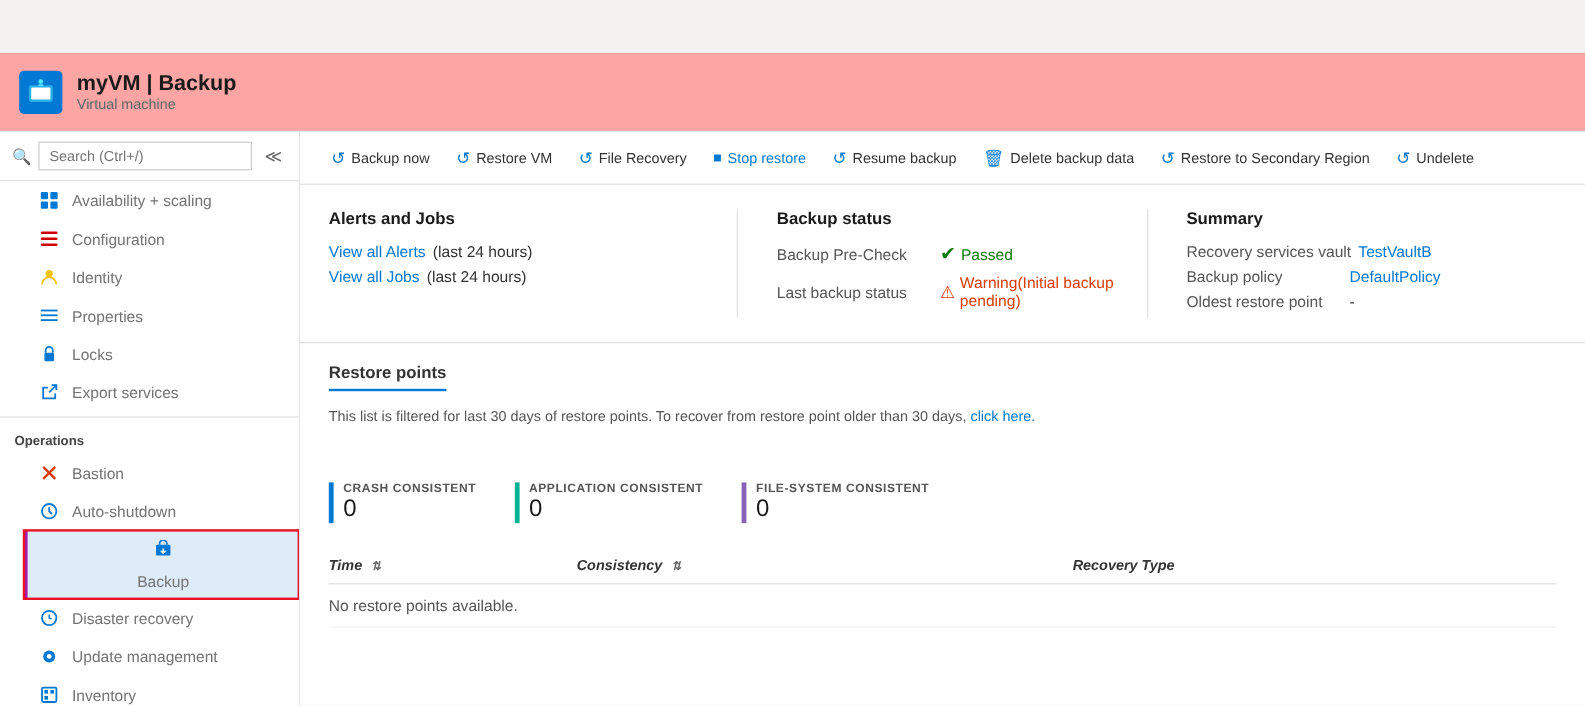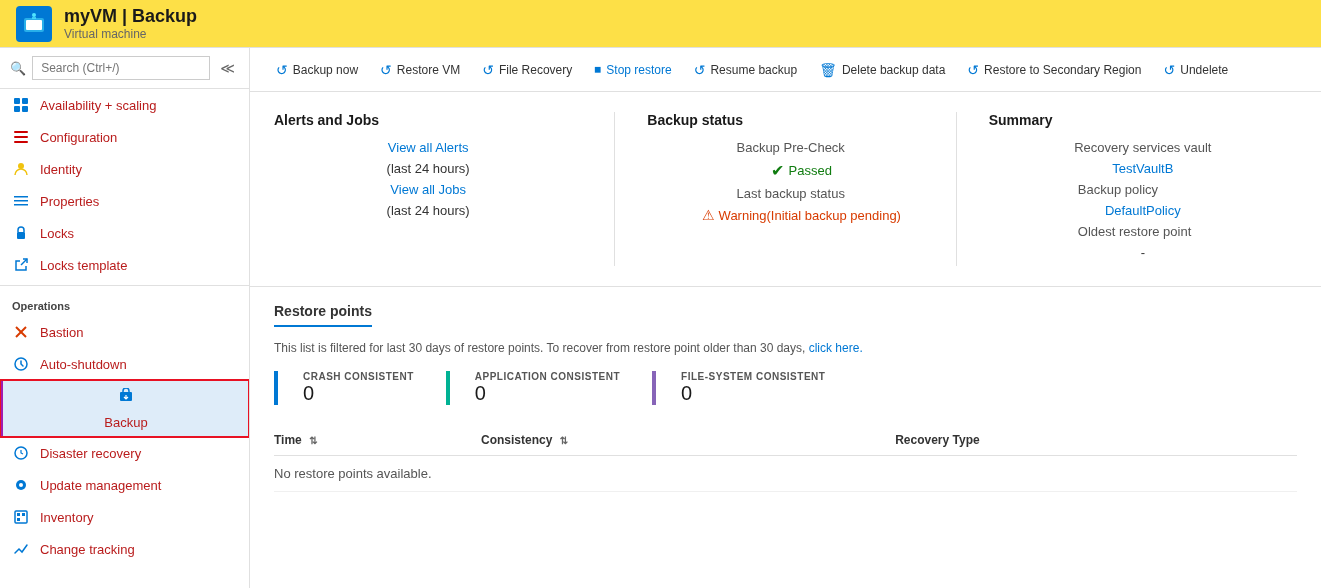"myVM | Backup" .header { background: #fde047 -> #fca5a5; height: 48px -> 66px; margin-top: none -> 44px }
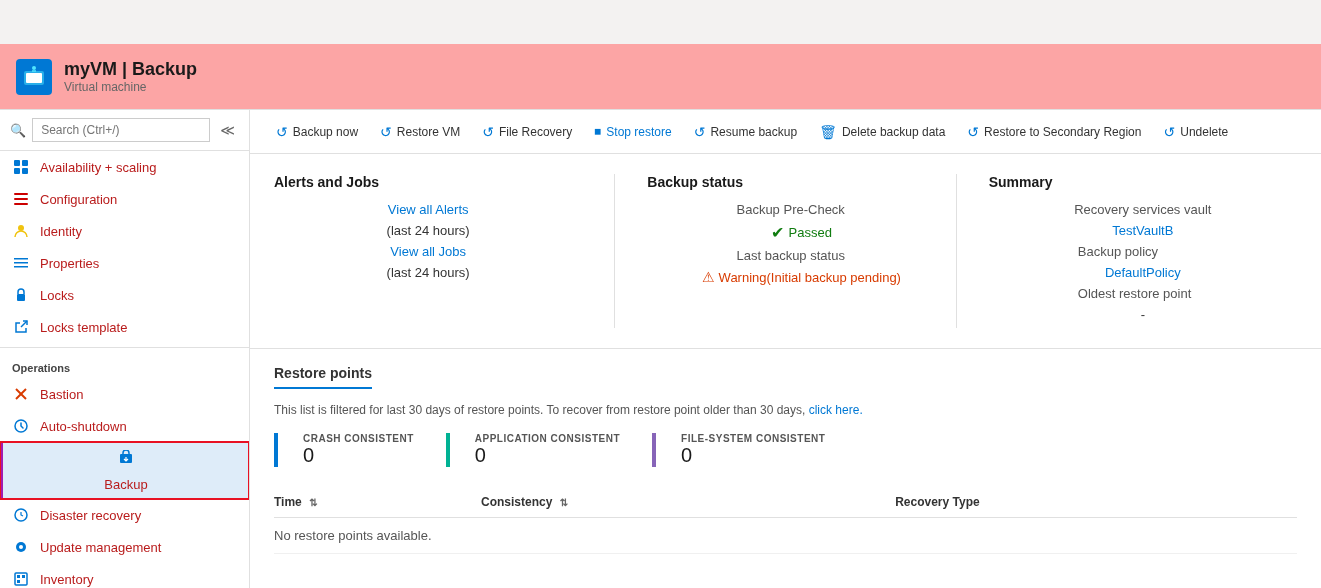"Availability + scaling" .sidebar-item { color: #b91c1c -> #737373; margin-left: none -> 20px }
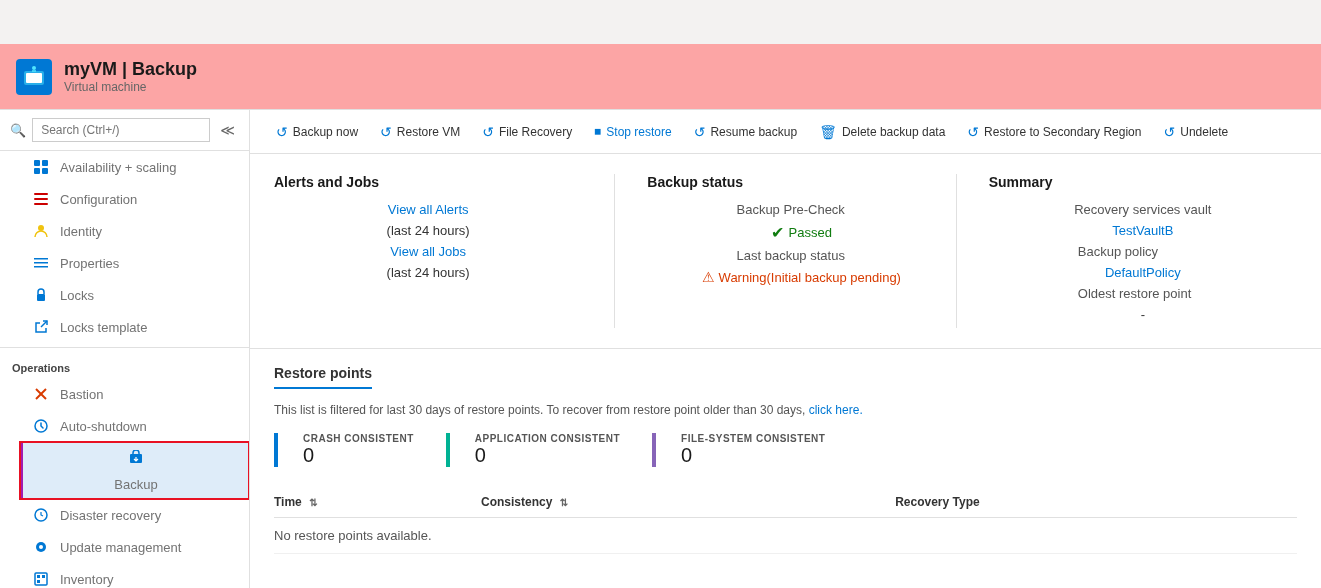"View all Alerts" .card-row { flex-direction: column -> none }
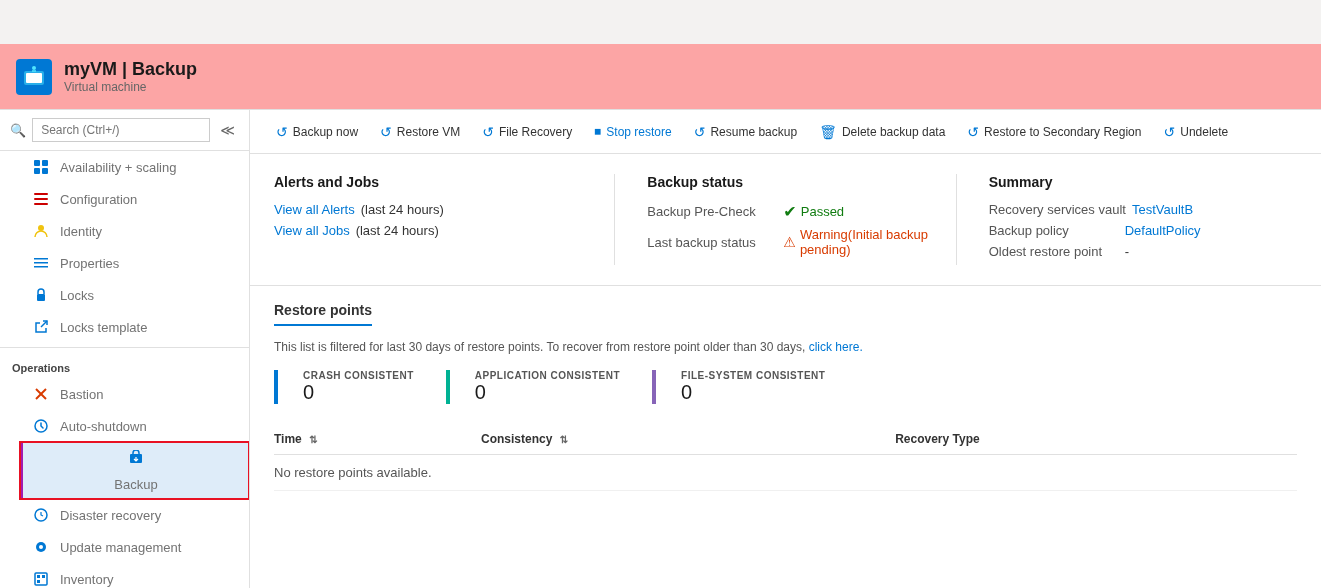"Locks template" span { text: Locks template -> Export services }
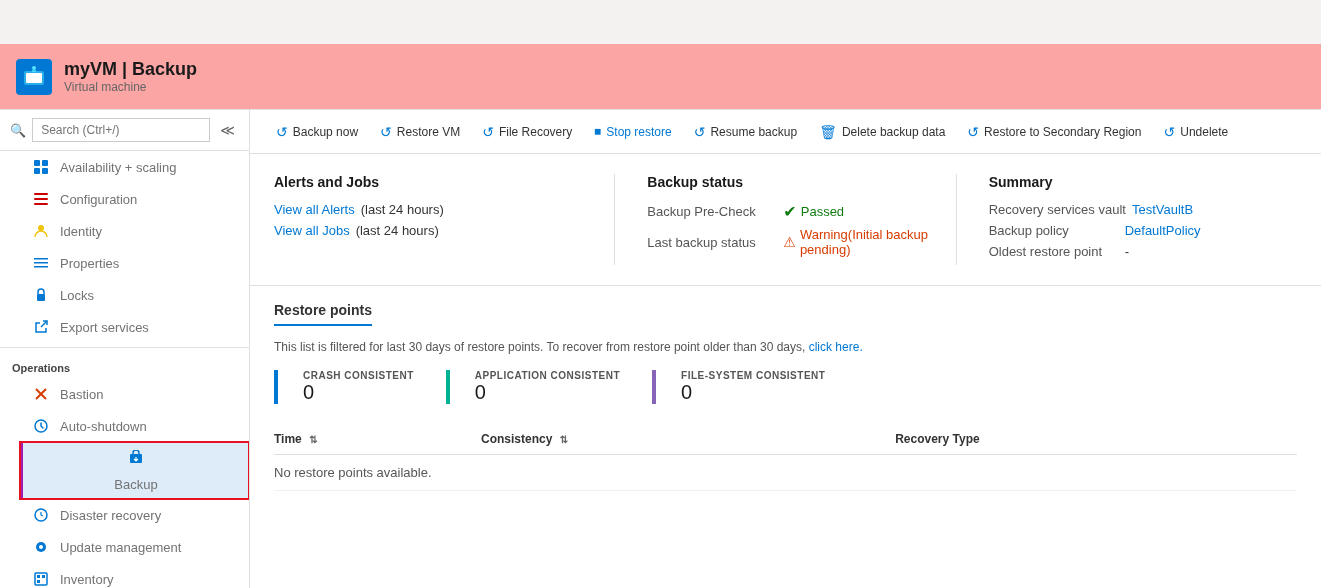"CRASH CONSISTENT" .stat-box { margin-top: none -> 32px; padding-left: 25px -> 8px }
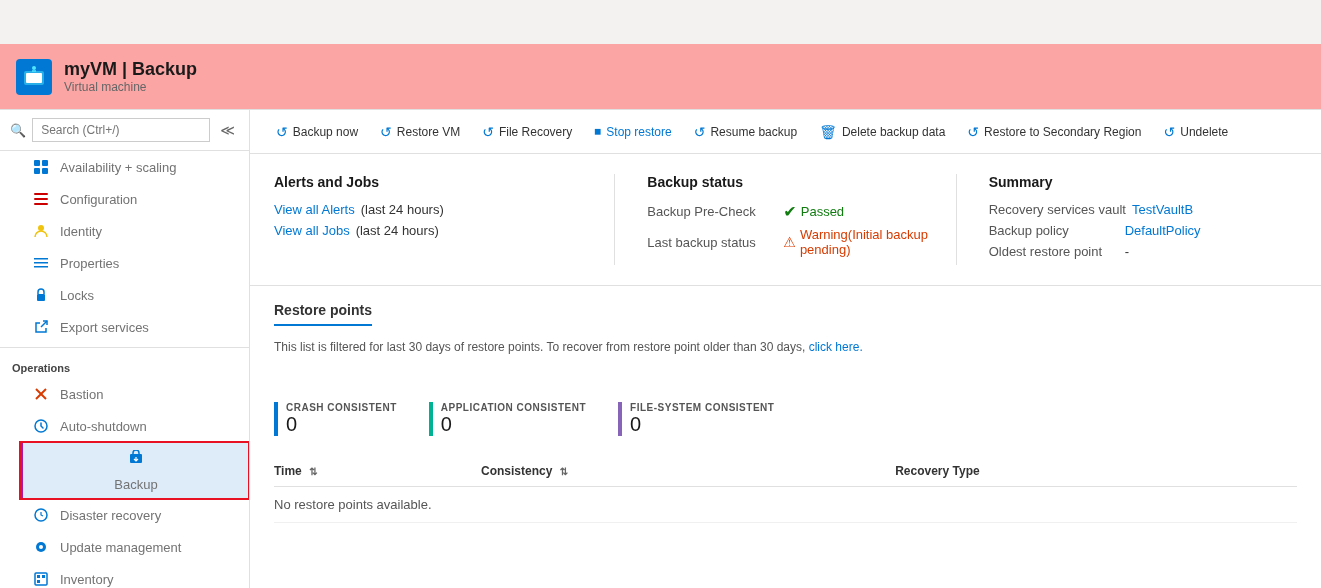"Time ⇅" .restore-table thead th { font-style: none -> italic }
